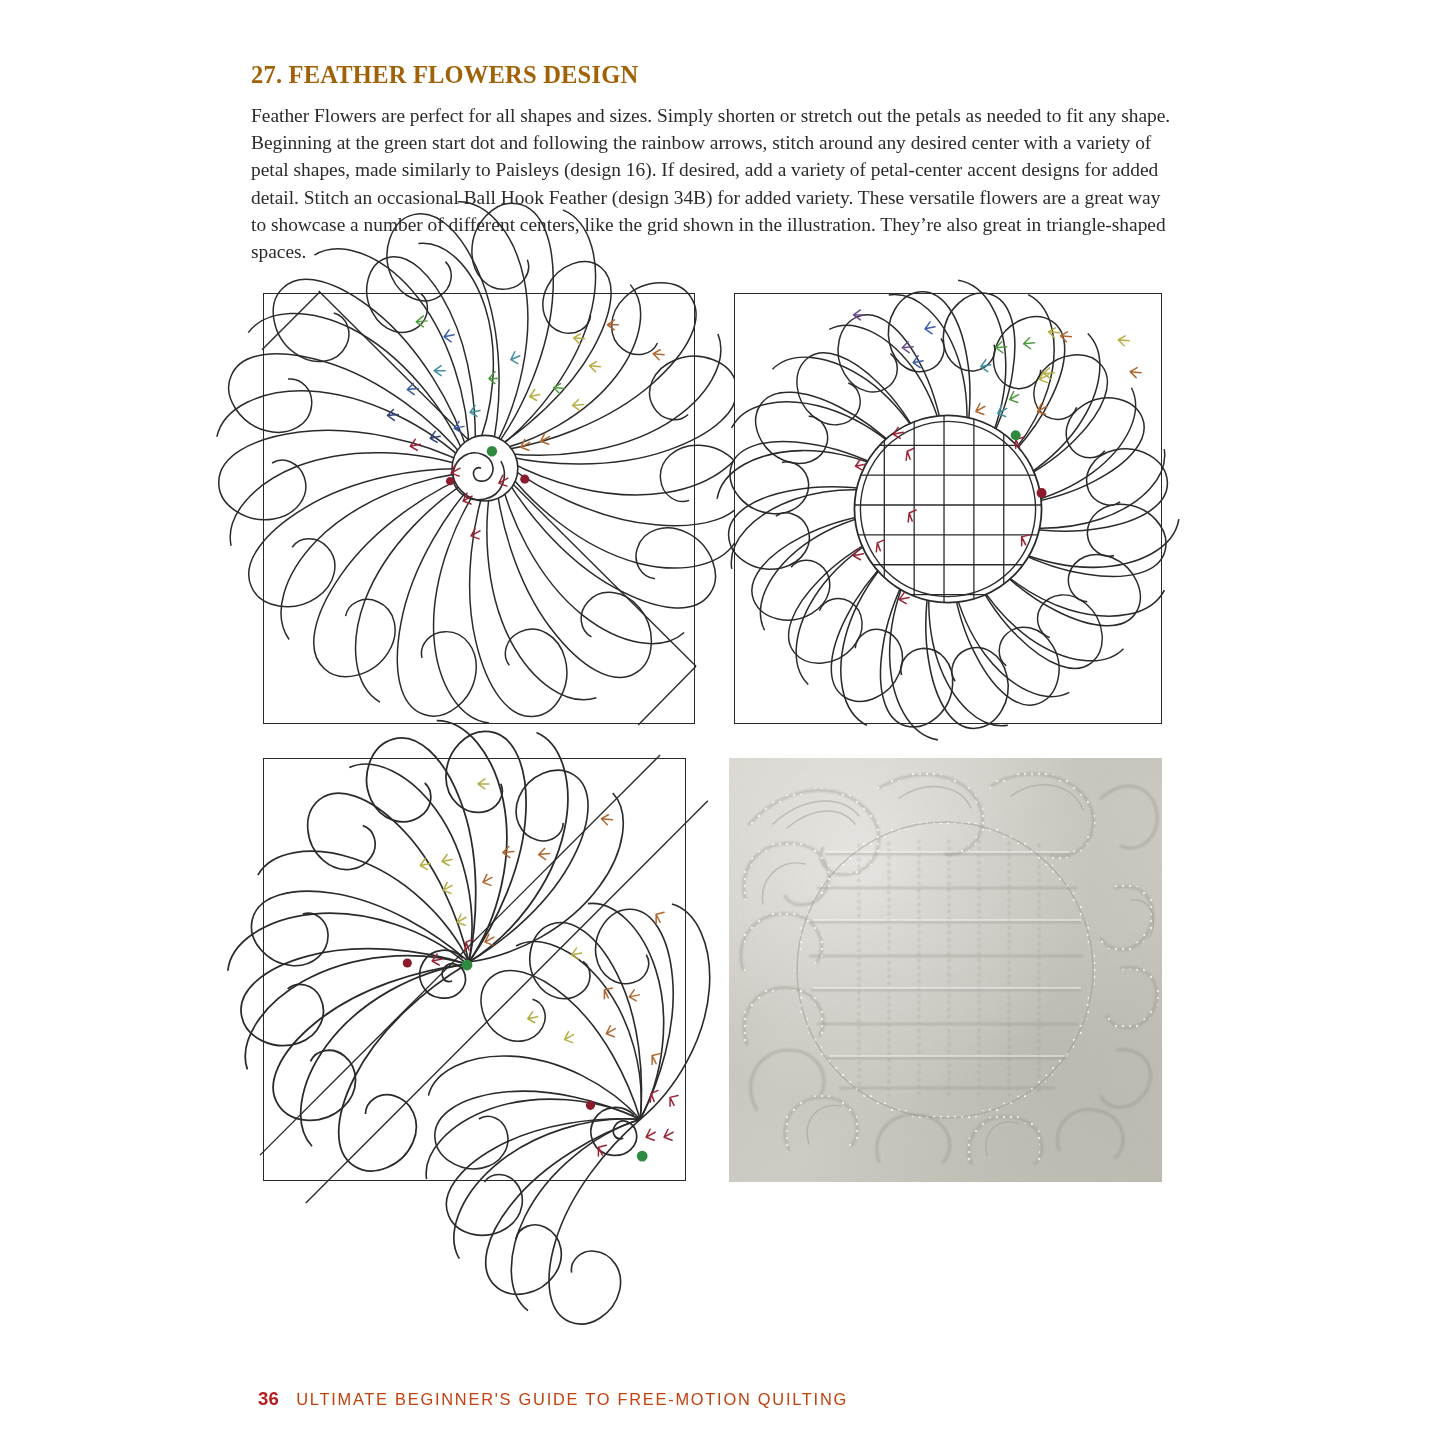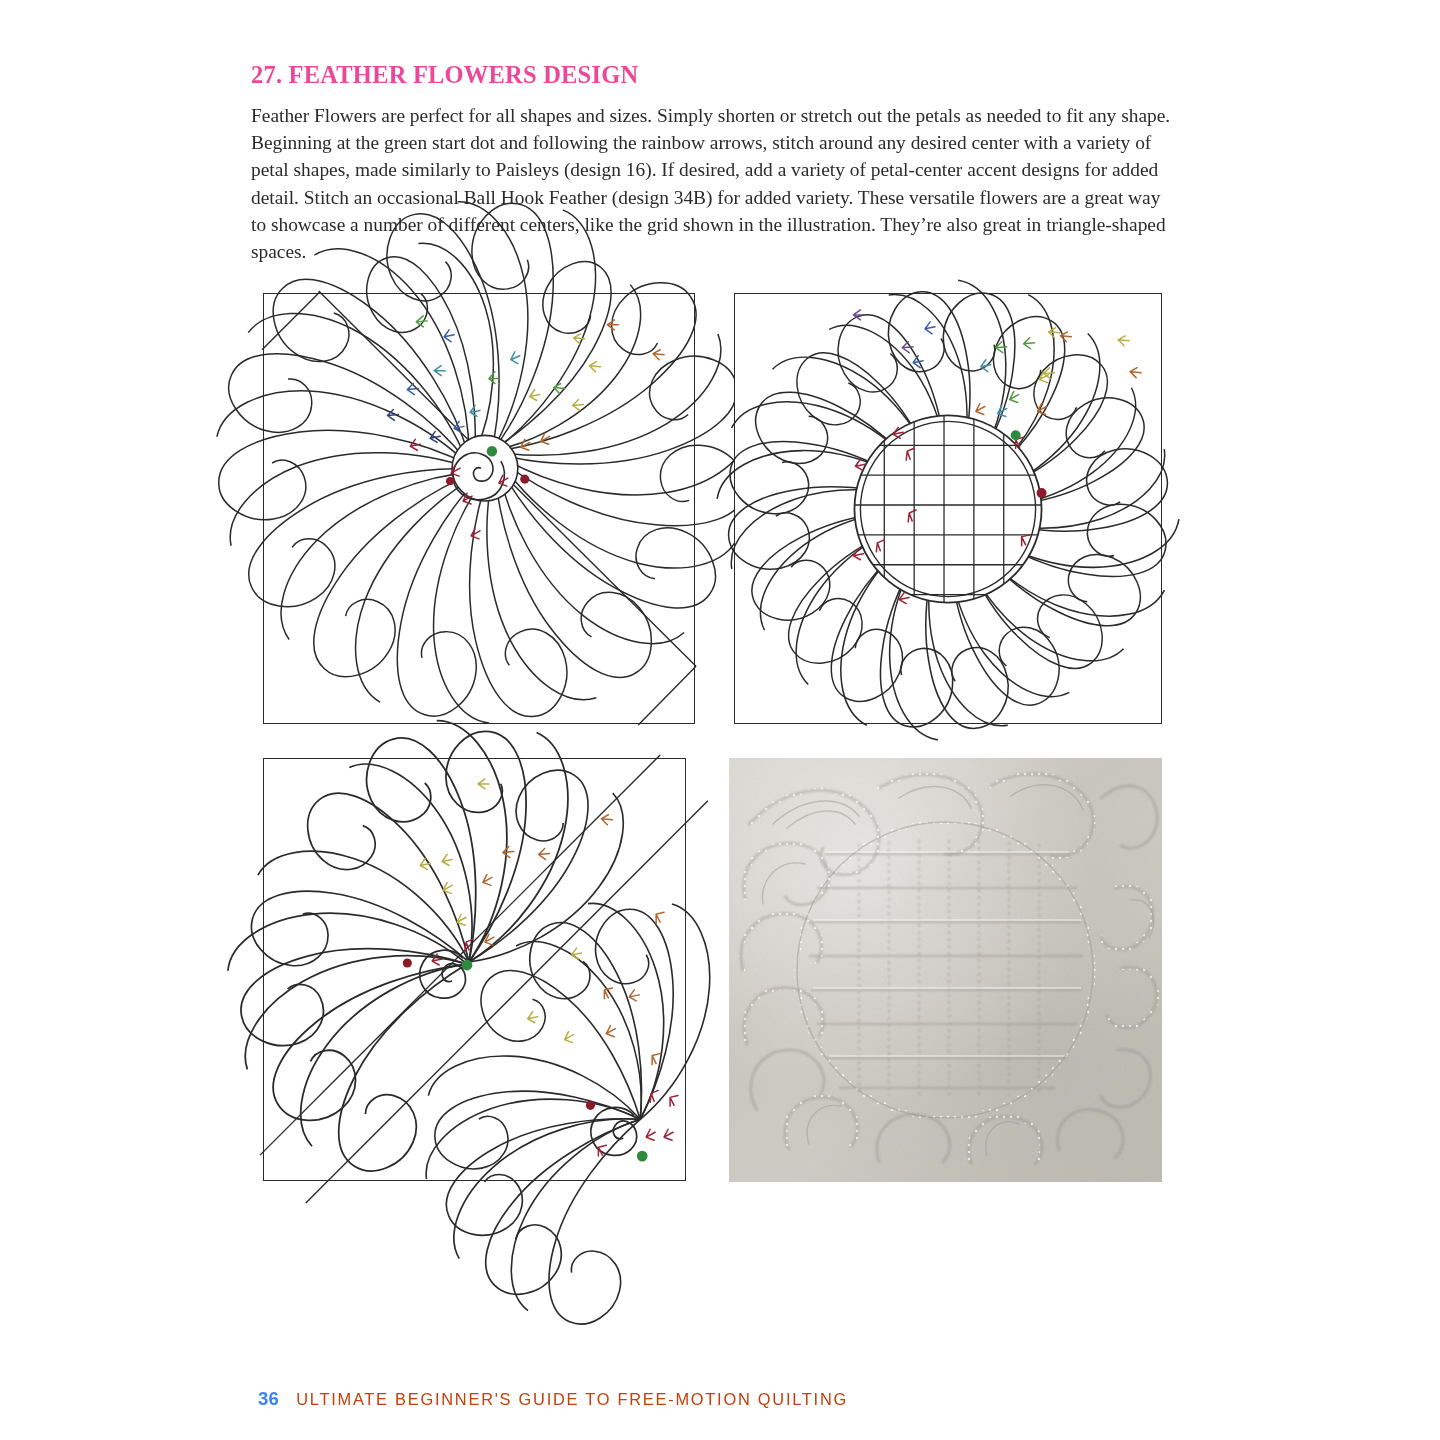"27. FEATHER FLOWERS DESIGN" .page-title { color: #ec4899 -> #a16207 }
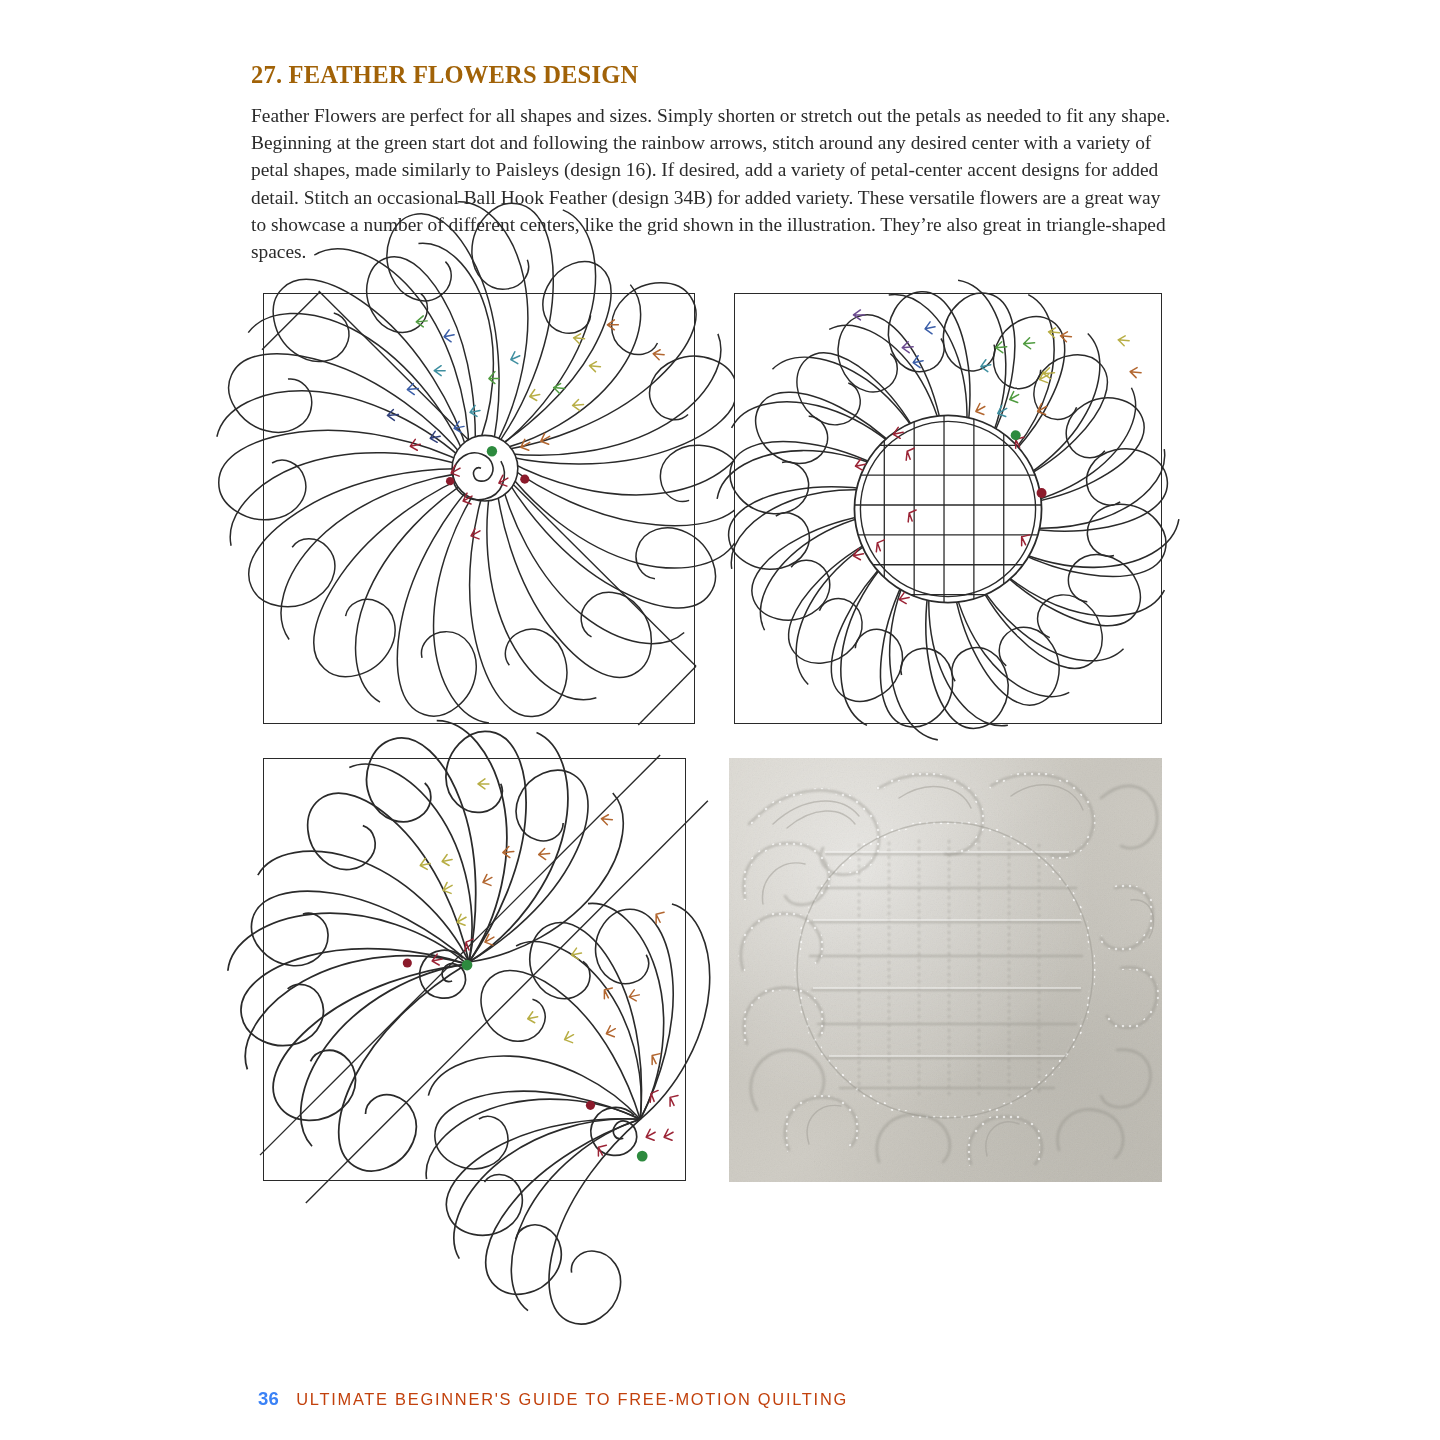"36" .footer-page-number { color: #3b82f6 -> #b91c1c }
